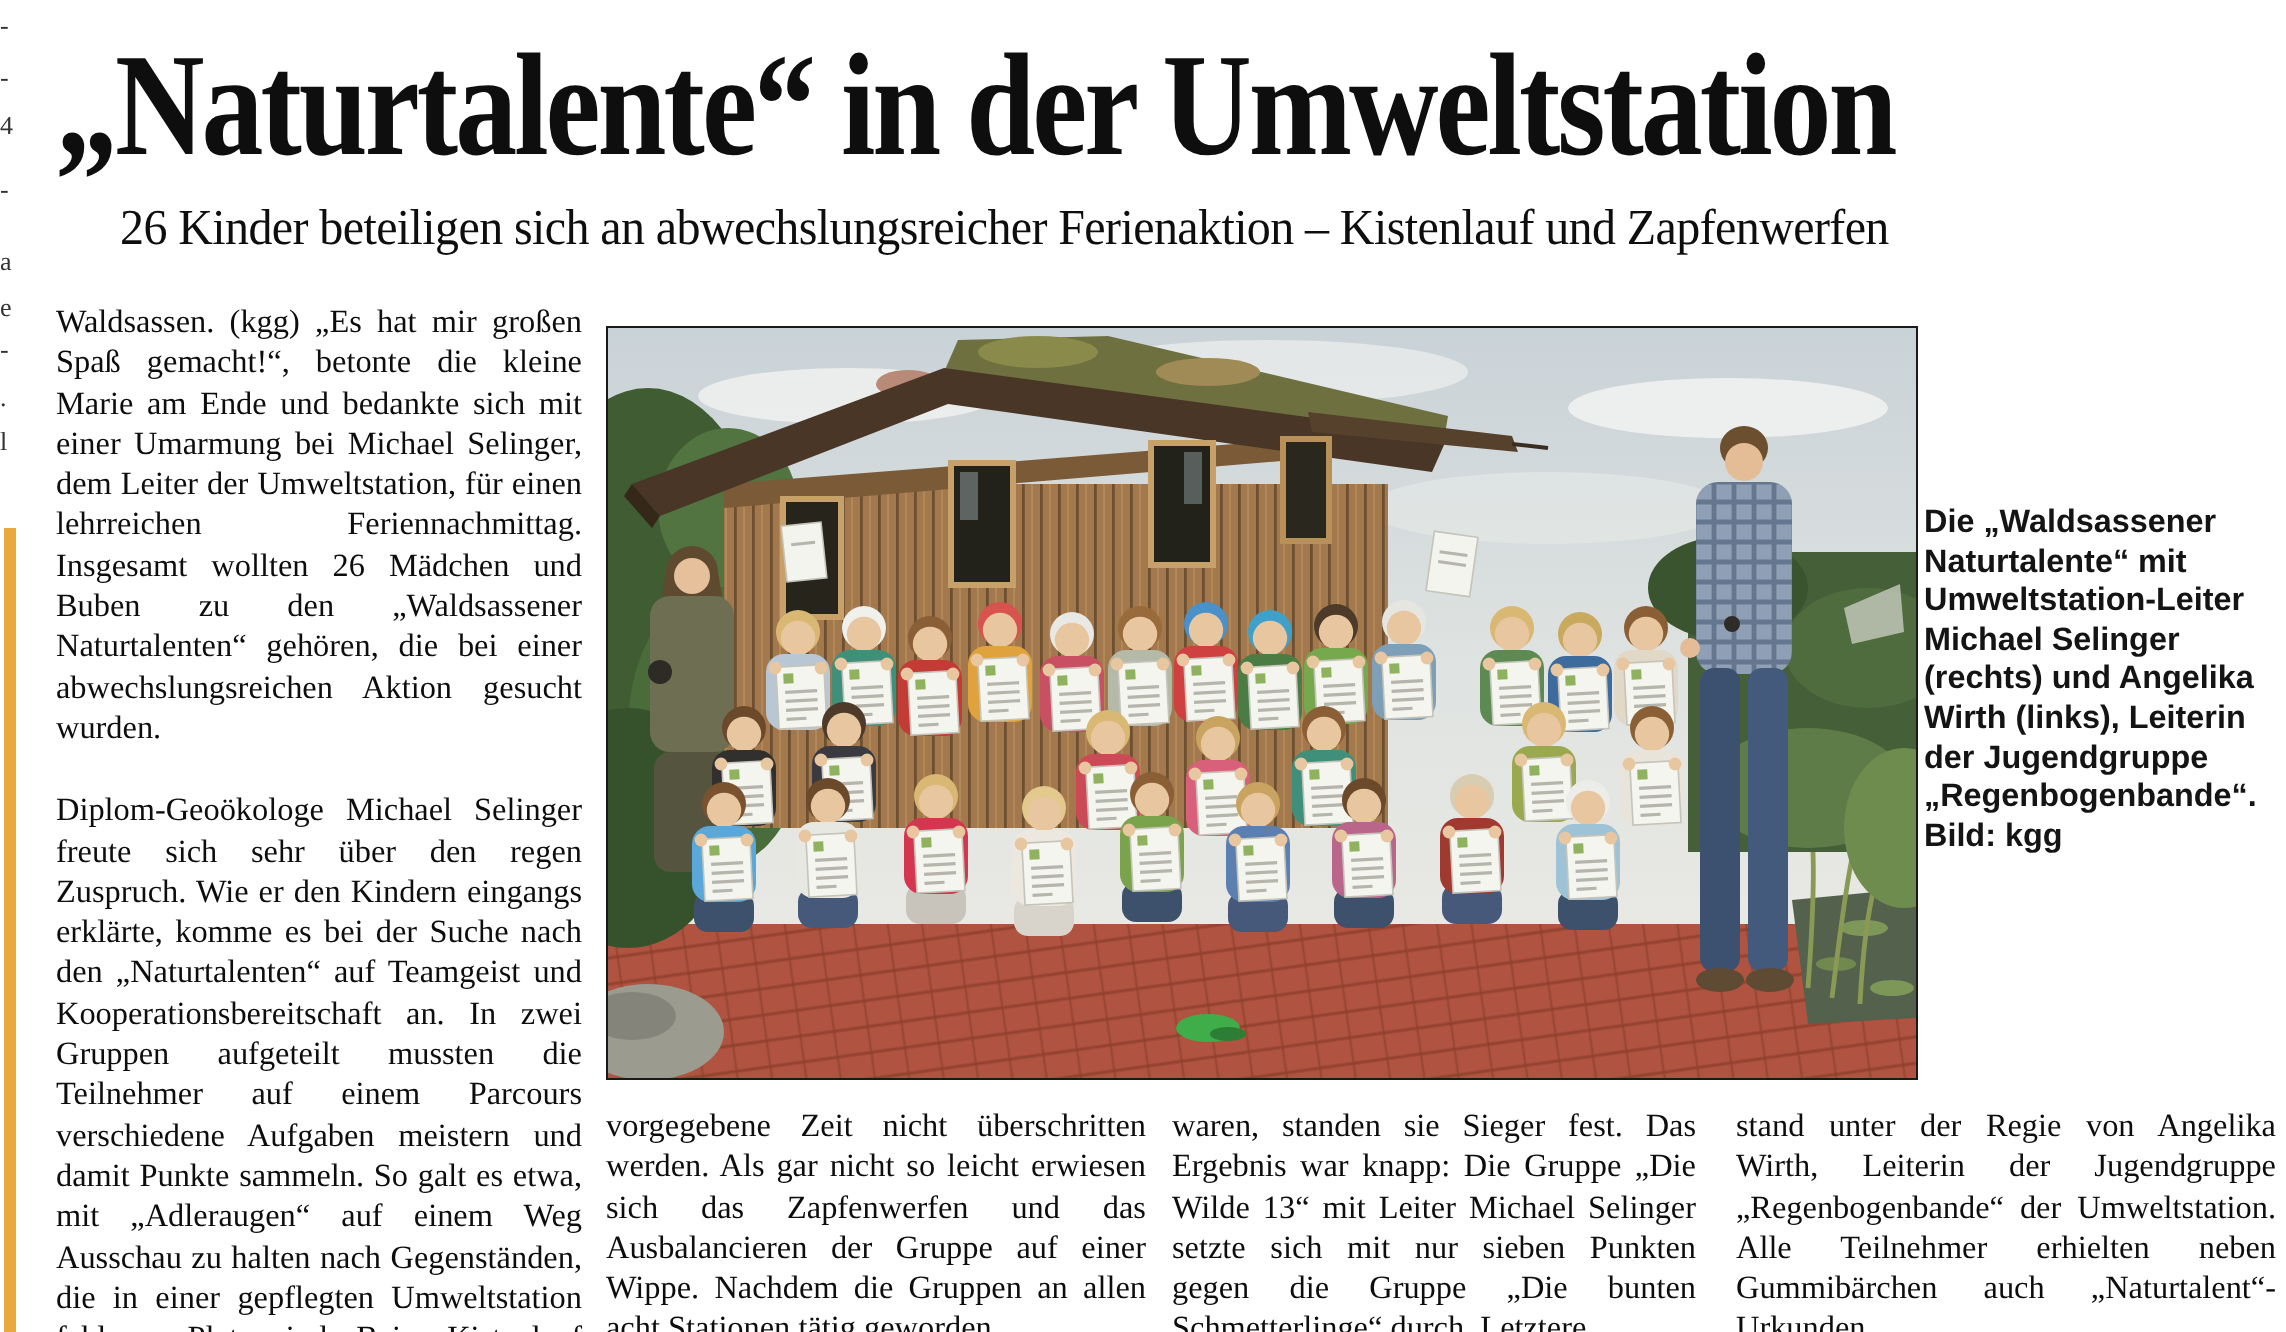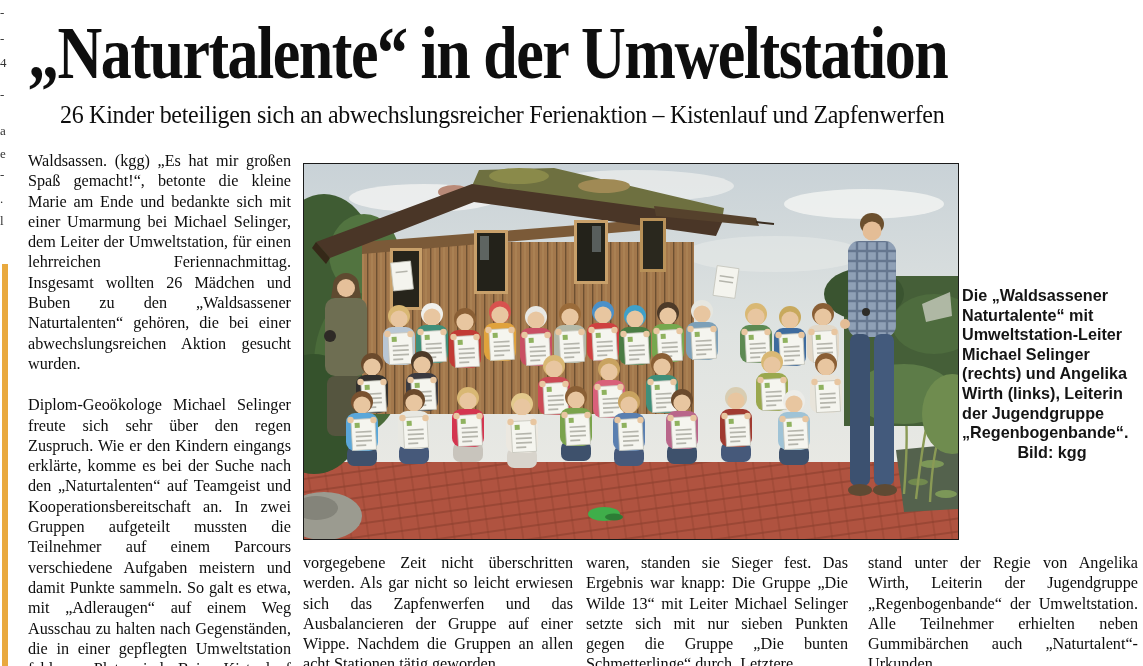"Die „Waldsassener Naturtalente“ mit" .caption { top: 286px -> 252px }
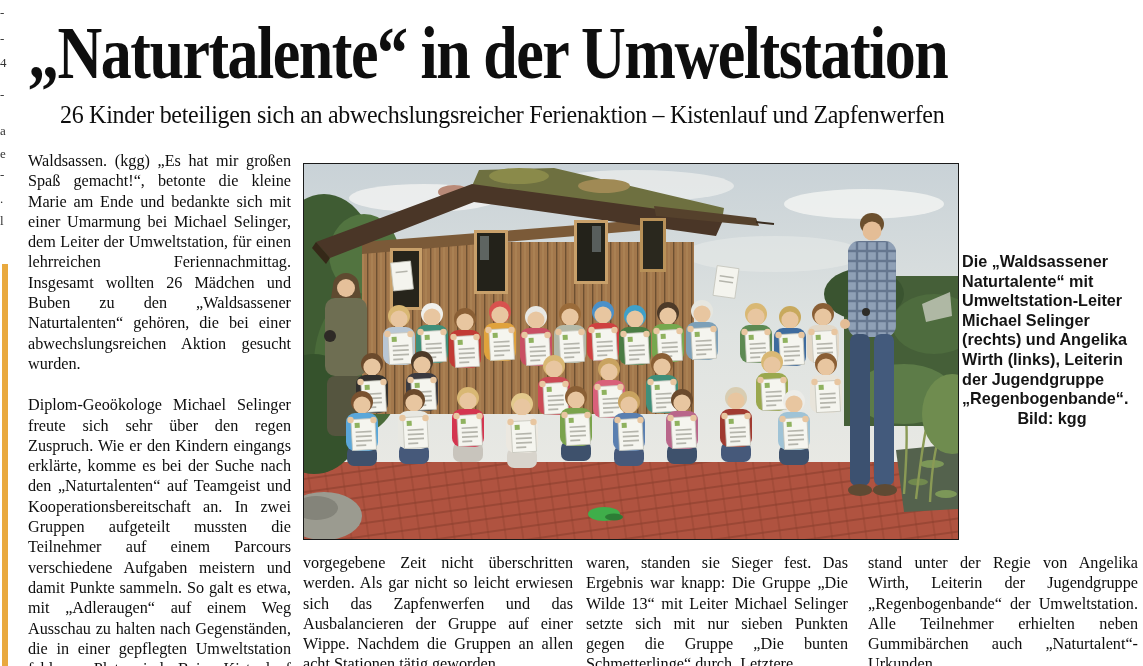"Bild: kgg" .caption .credit { text-align: center -> left }
